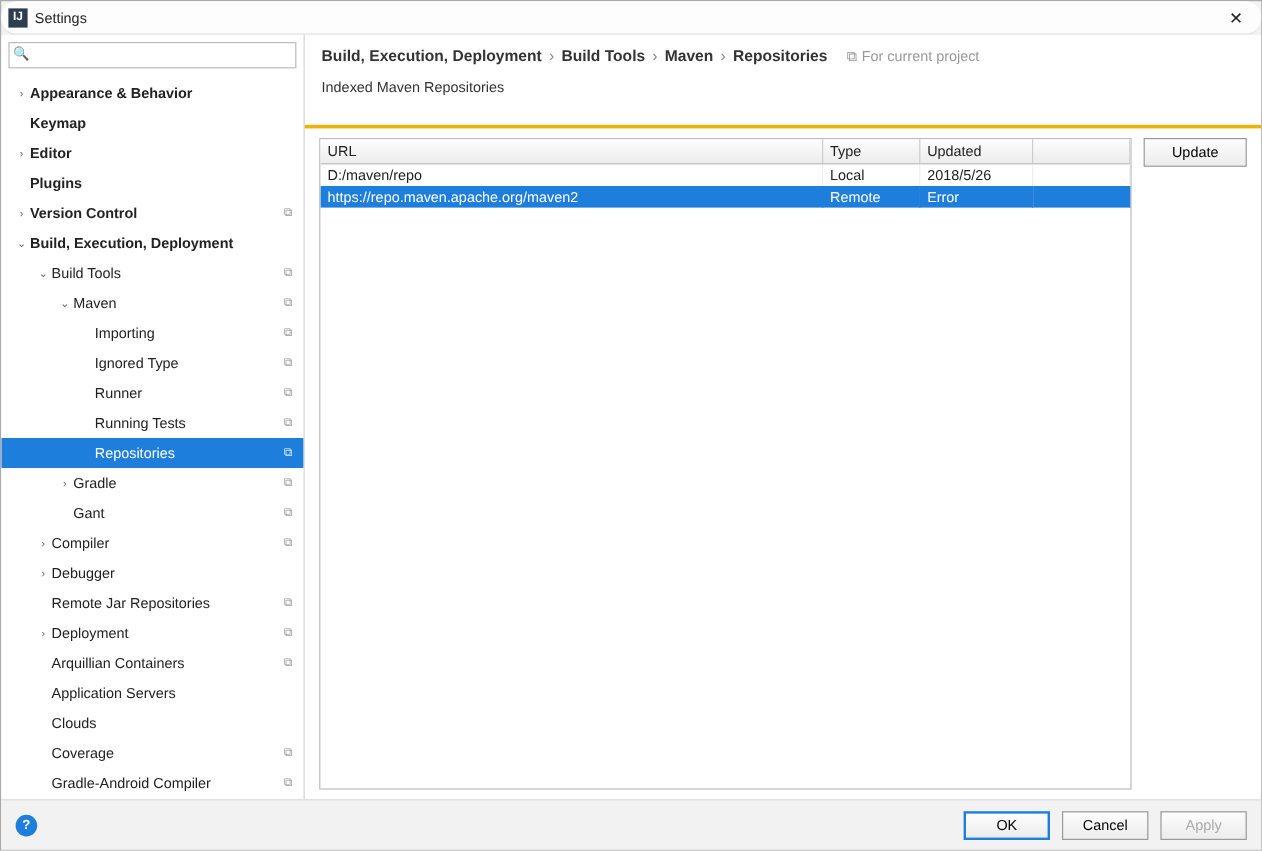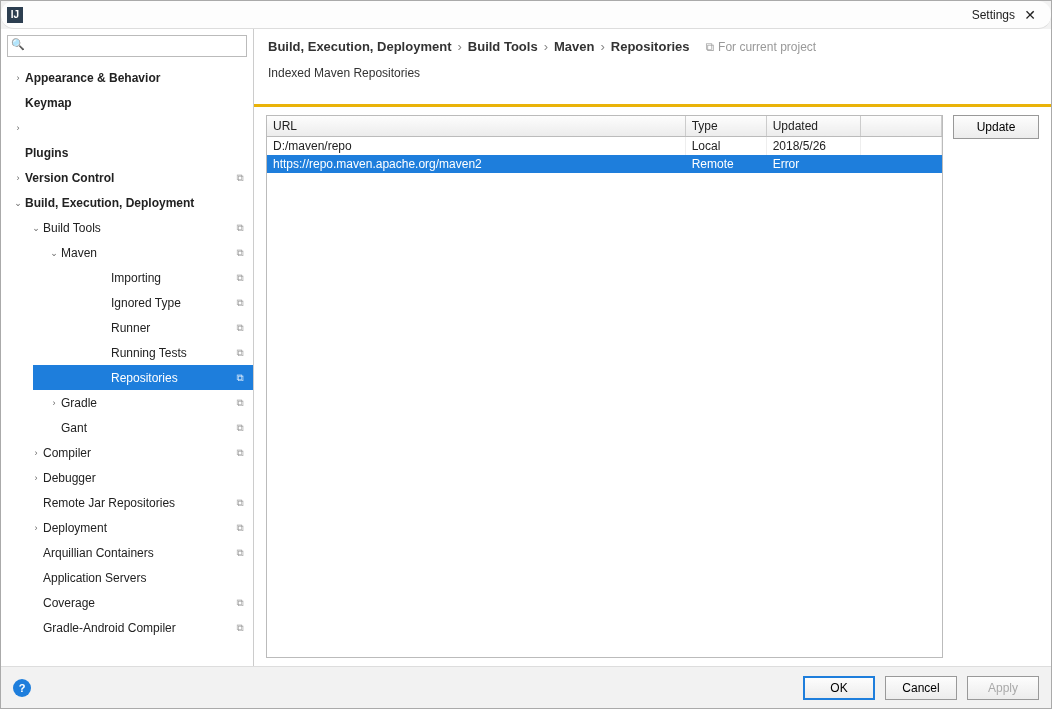"Settings" .titlebar .title { text-align: right -> none }
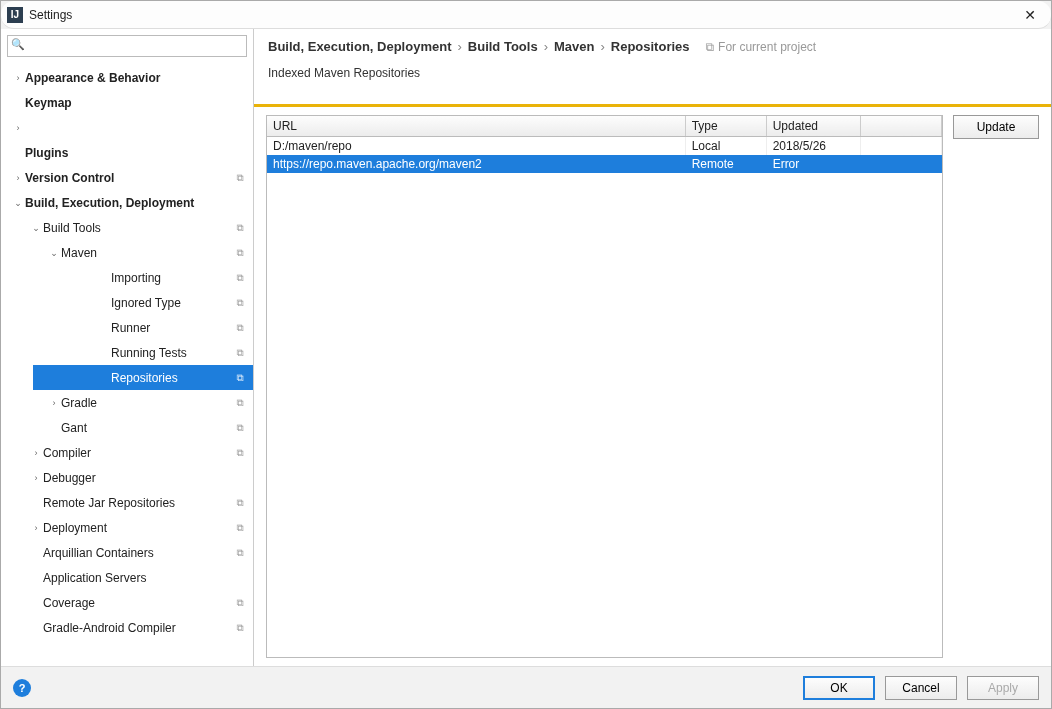"Editor" span.label { html: none -> <span>Editor</span> }
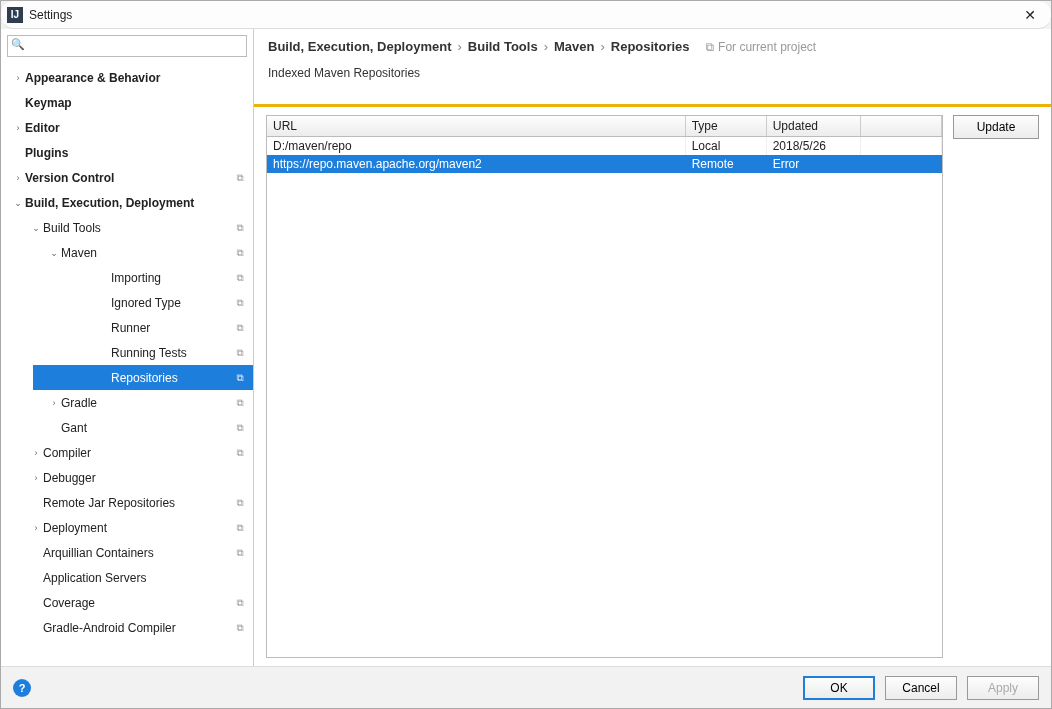"Importing" .ind3 { margin-left: 32px -> none }
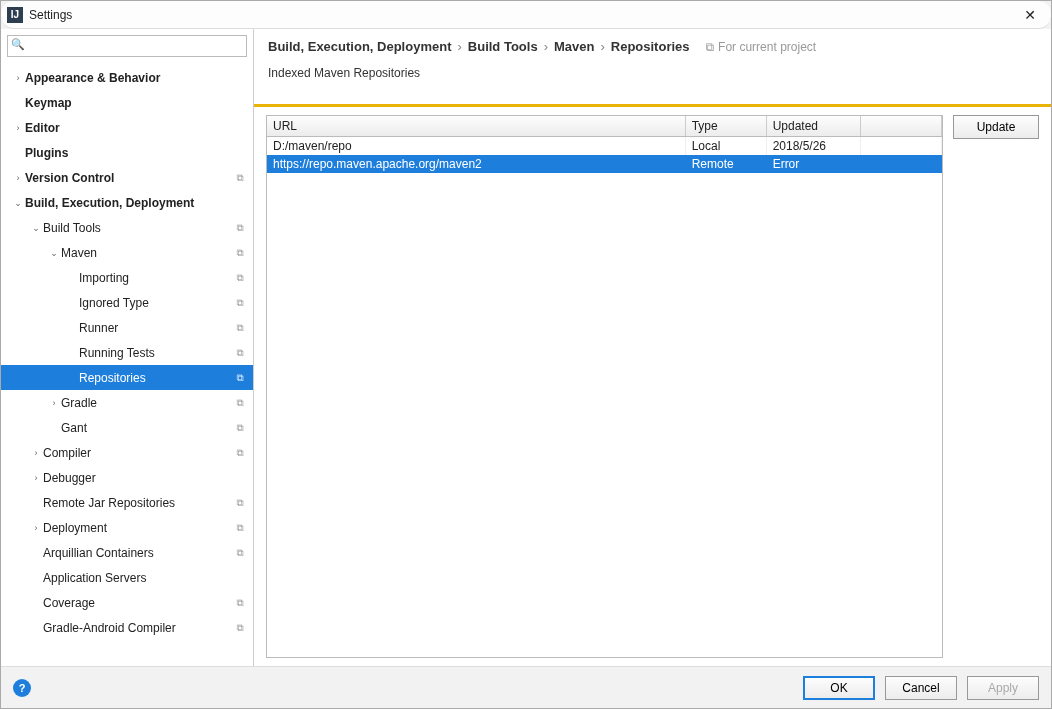"Clouds" div.titem { html: none -> <div> <span></span> <span>Clouds</span> </div> }
